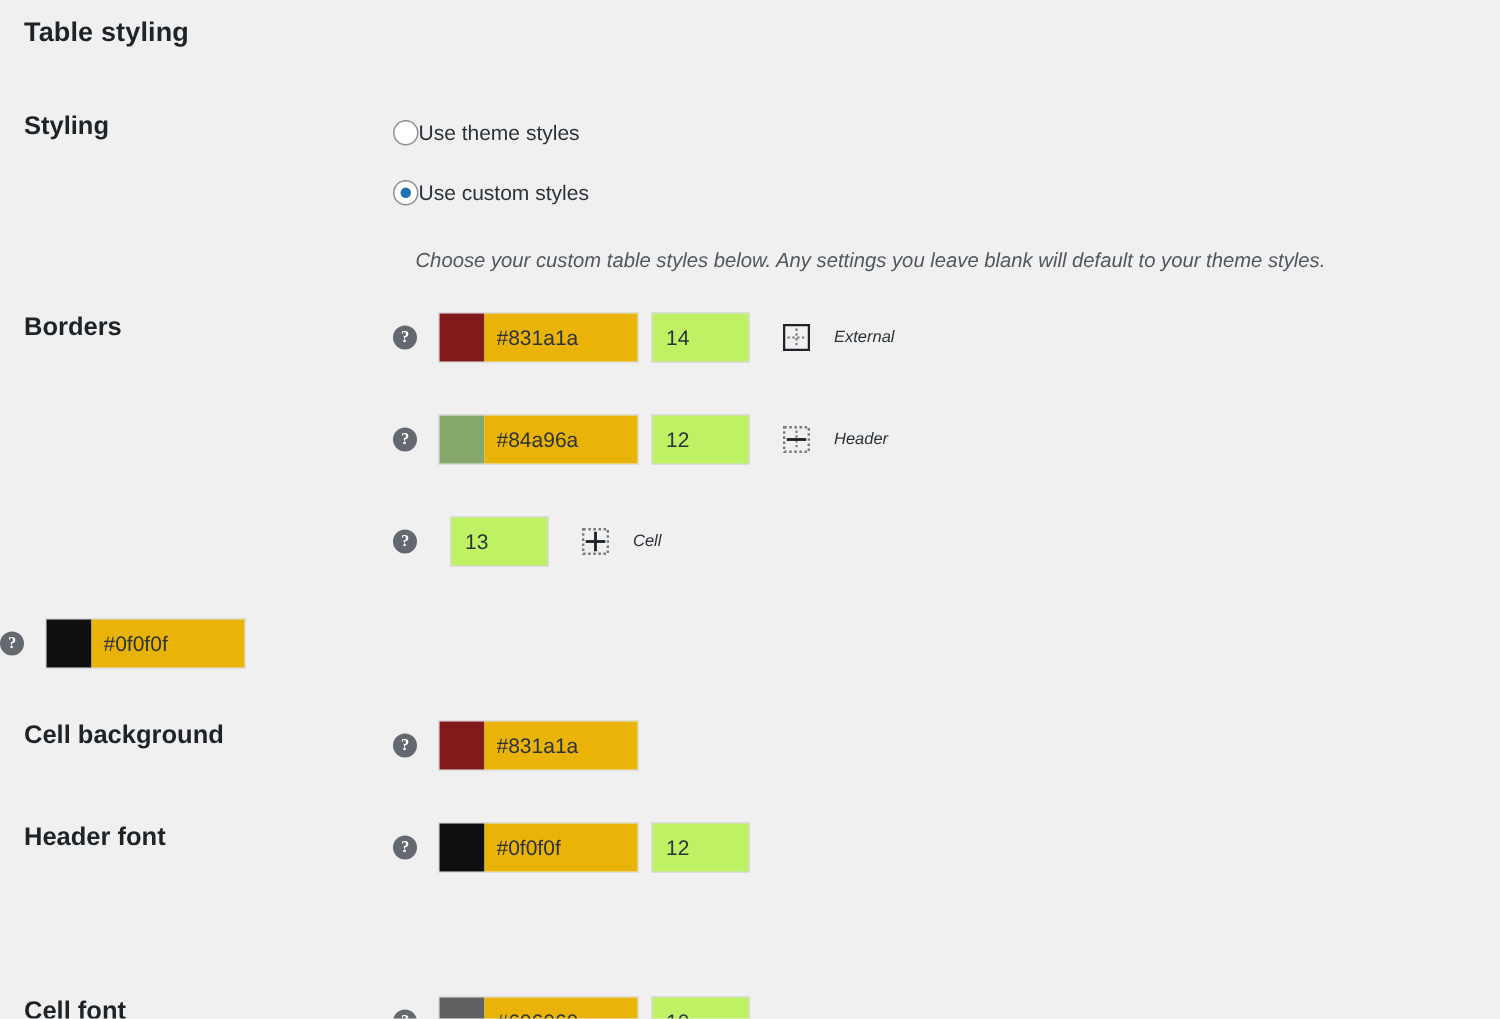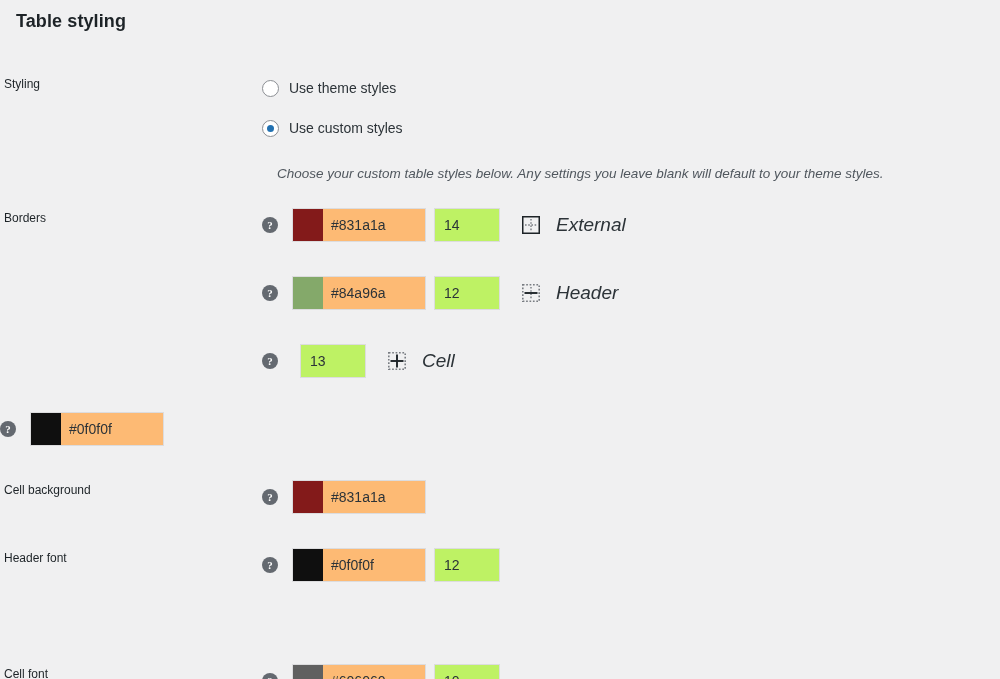"Styling" .row-label { font-size: 12px -> 17px; font-weight: normal -> bold; padding-left: 4px -> 16px }
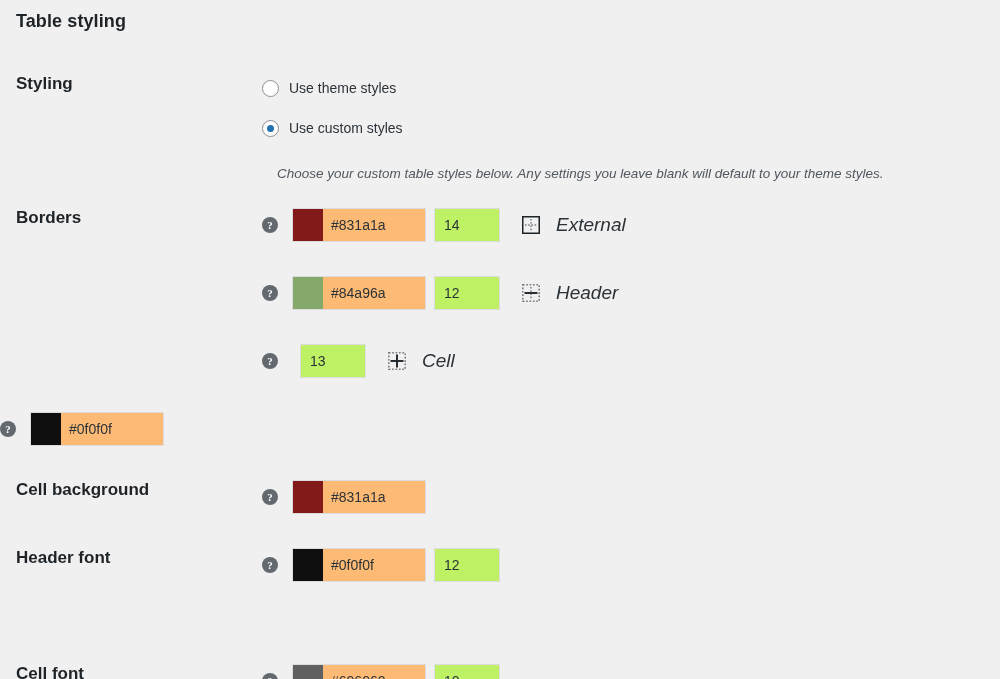"Use theme styles" .radio-label { margin-left: 10px -> none }
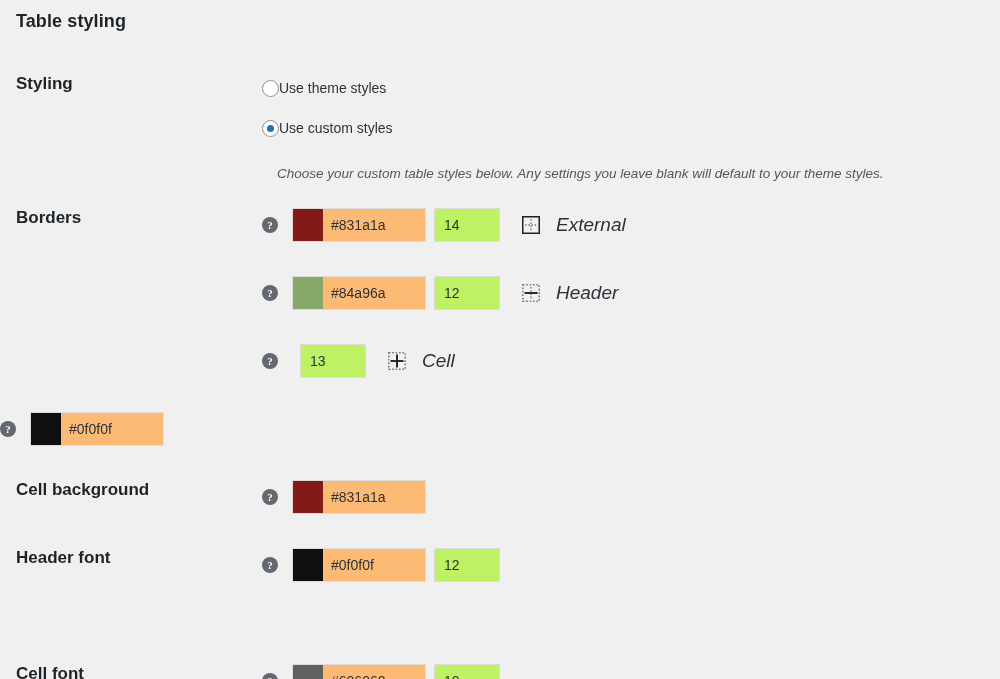"#831a1a" .color-text { background: #fdba74 -> #eab308 }
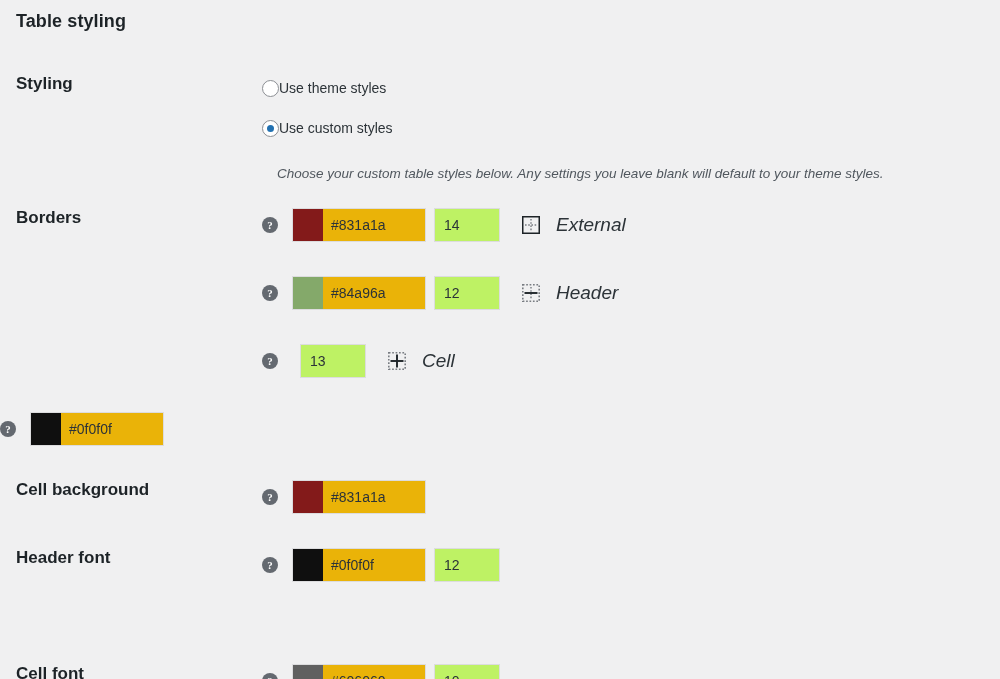"External" .border-icon-label { font-size: 19px -> 11px }
